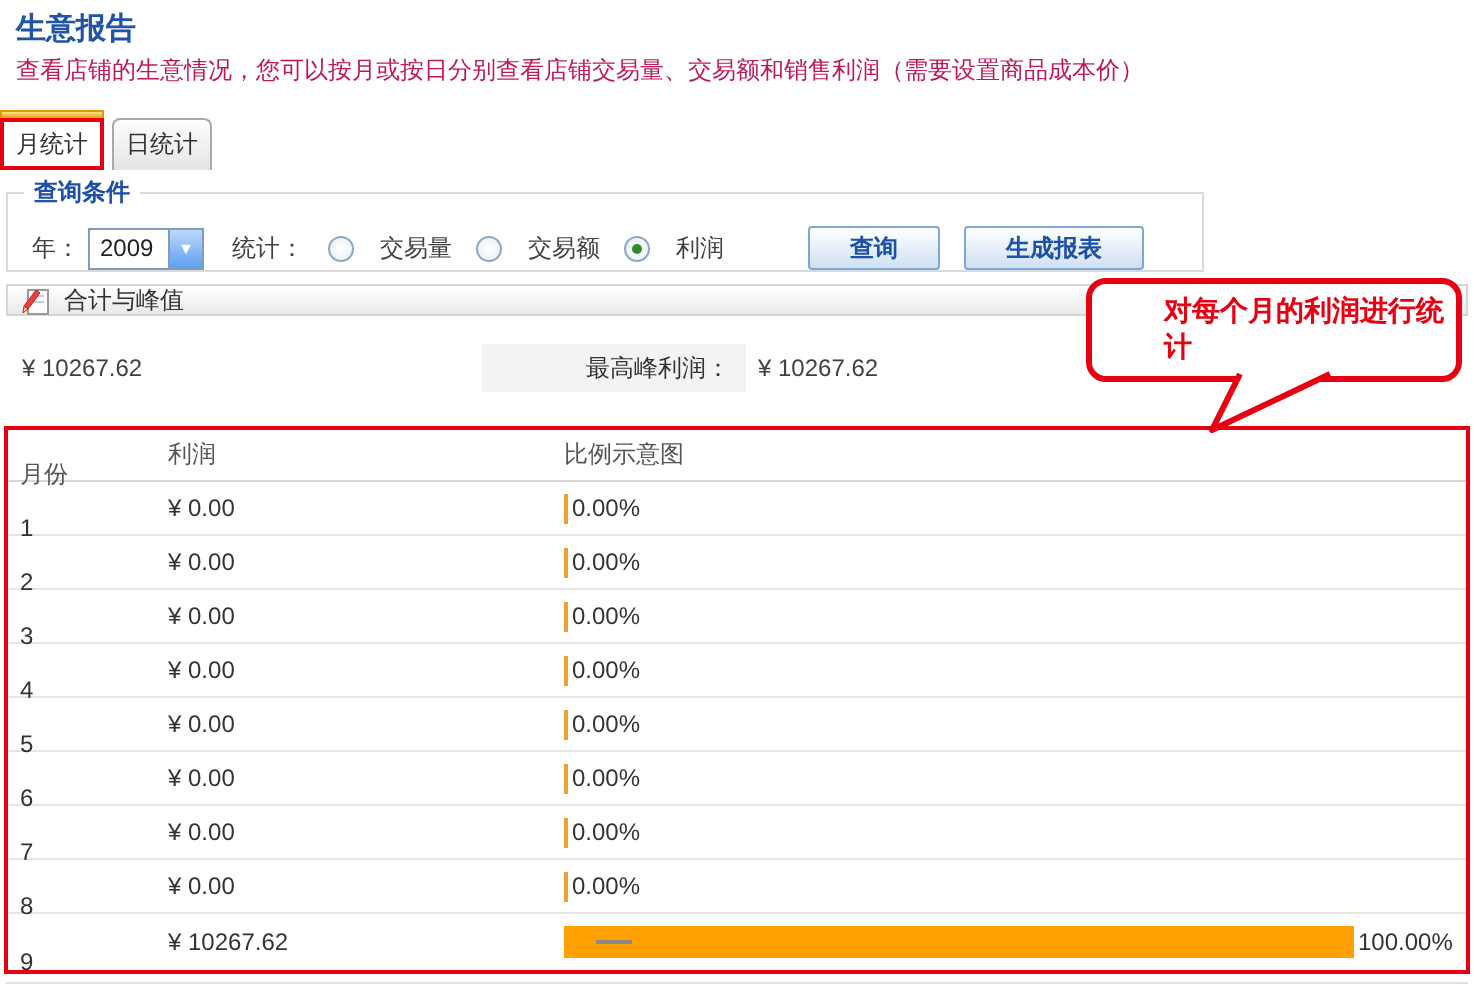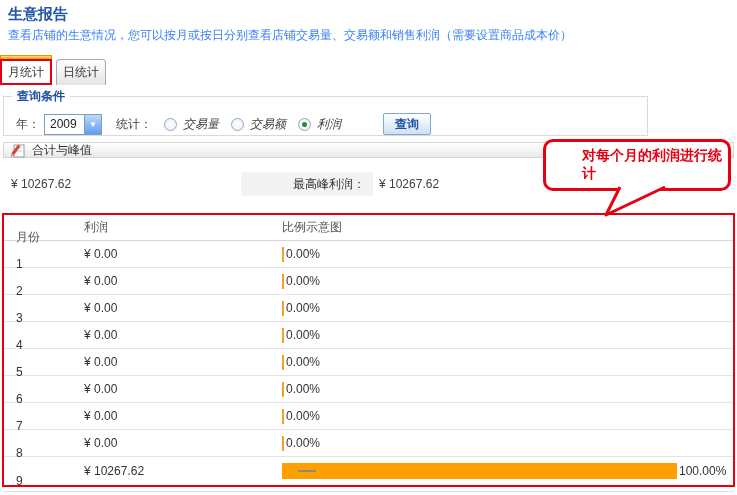"查看店铺的生意情况，您可以按月或按日分别查看店铺交易量、交易额和销售利润（需要设" .subtitle { color: #3b82f6 -> #be185d }
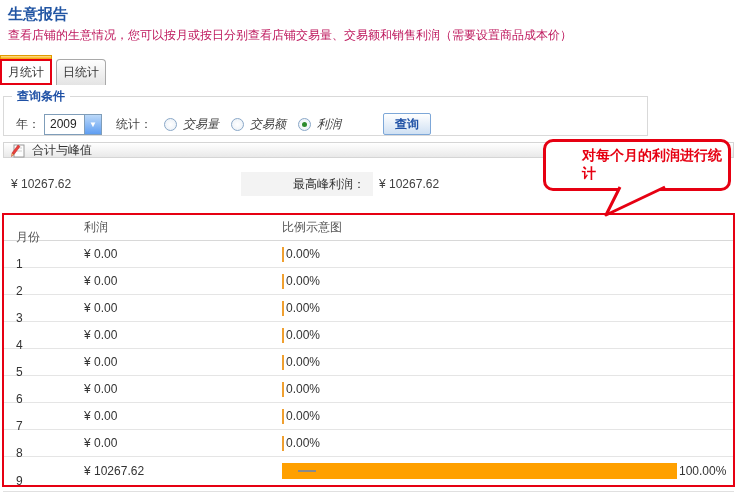"查询条件" .query-box { width: 645px -> 599px }
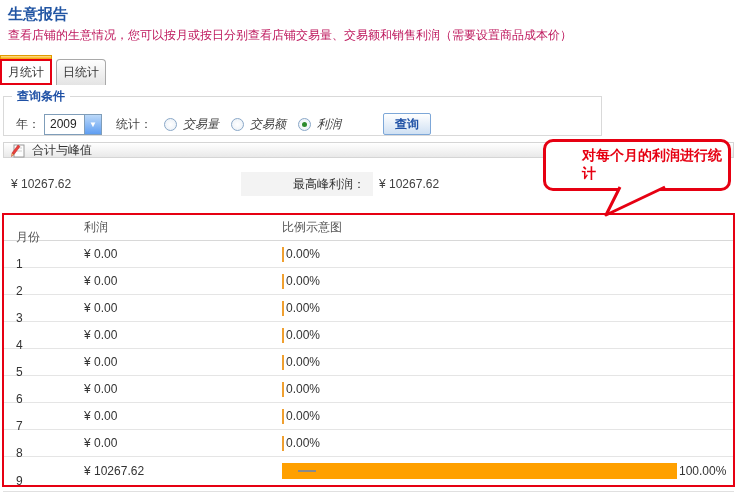"交易量" .radio-text { font-style: italic -> none; margin-left: 6px -> 13px }
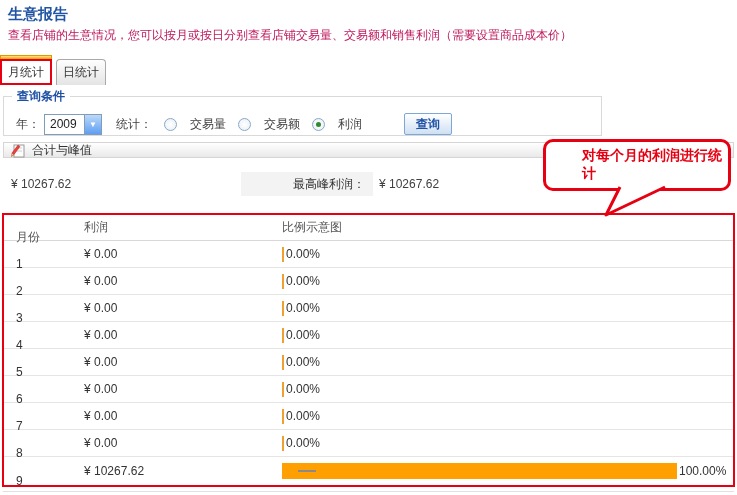"查询" .btn { padding: 0 11px -> 0 20px }
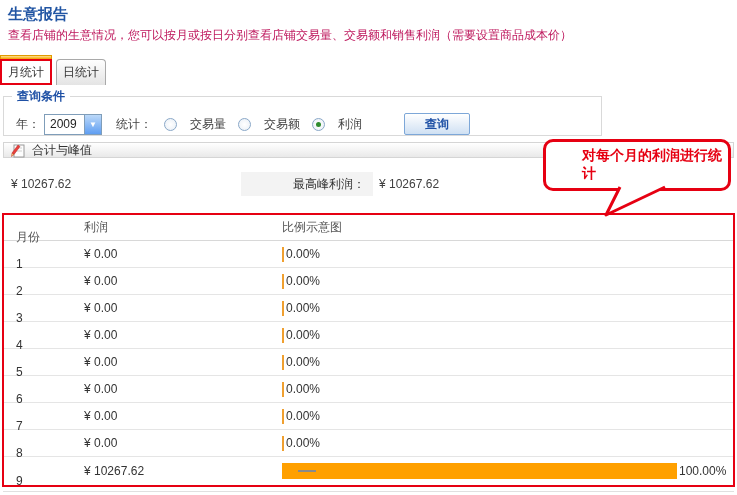"生成报表" button.btn { html: none -> <button>生成报表</button> }
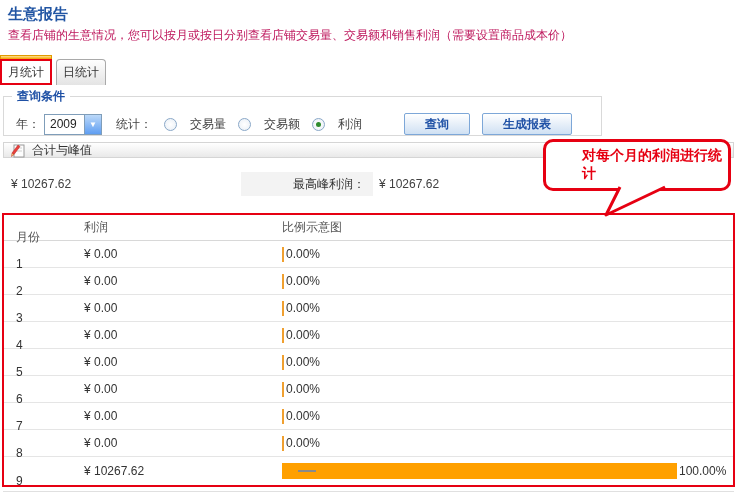"月份" .col-month { padding-left: 12px -> 6px }
